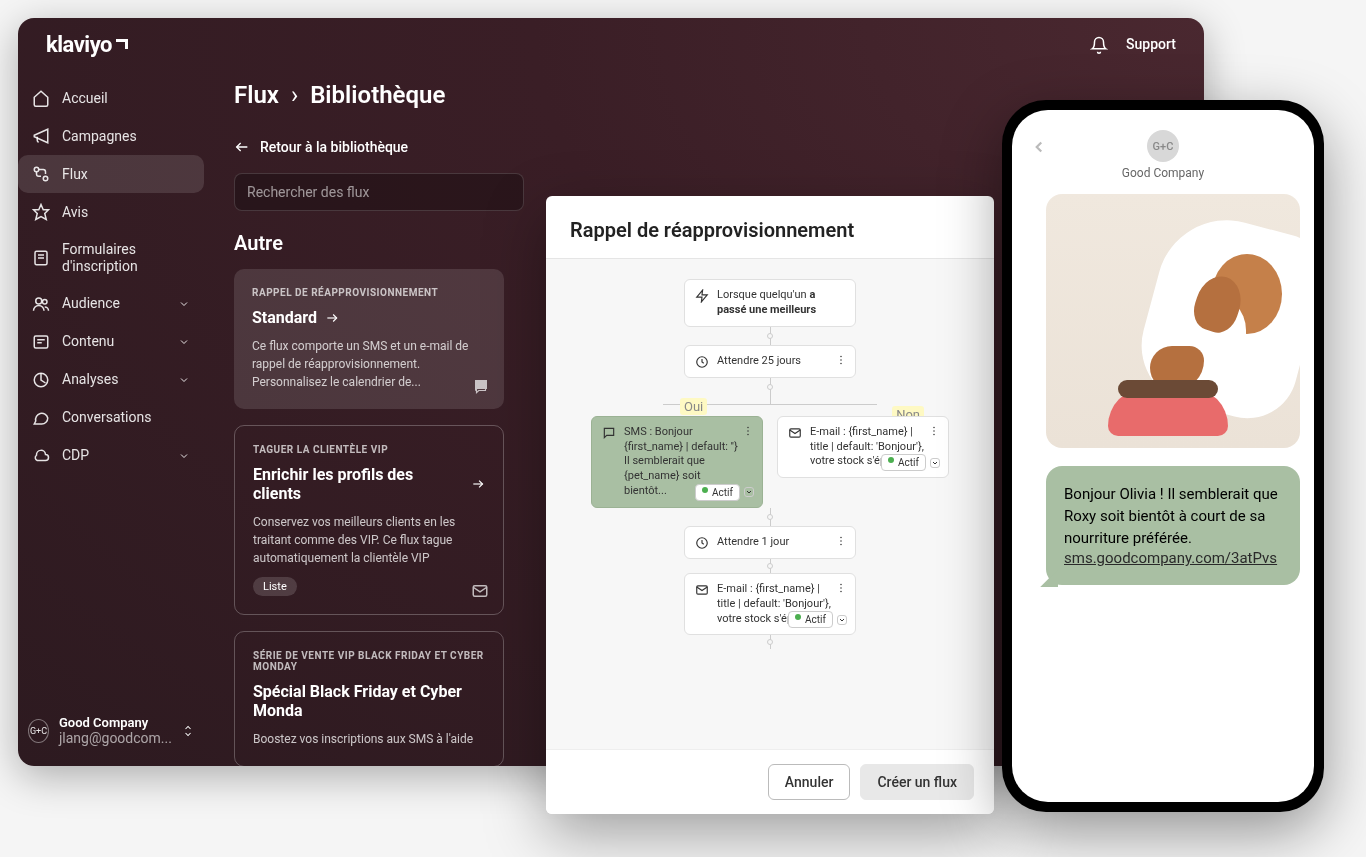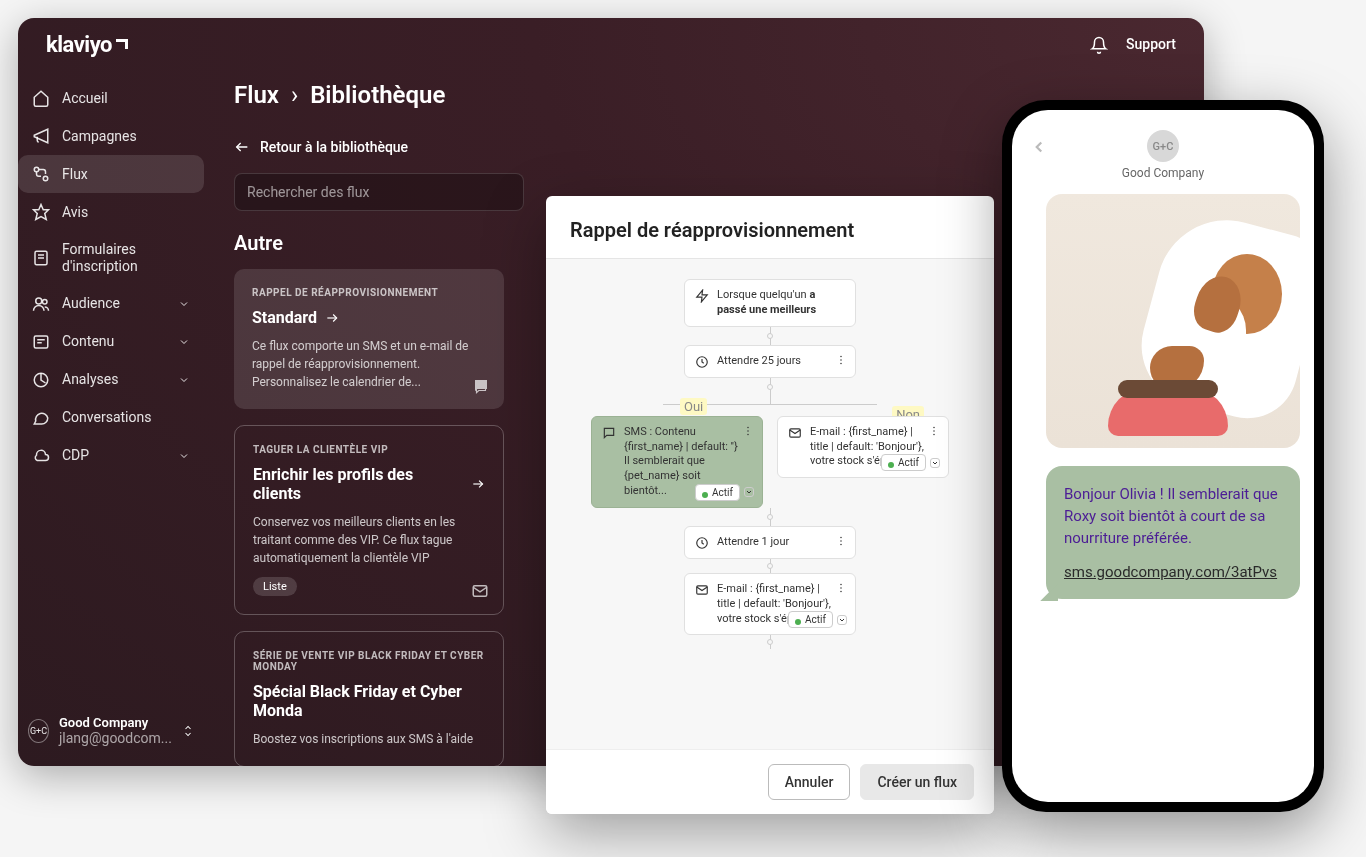"SMS : Contenu {first_name} |" div.flow-node-text { text: Contenu -> Bonjour }
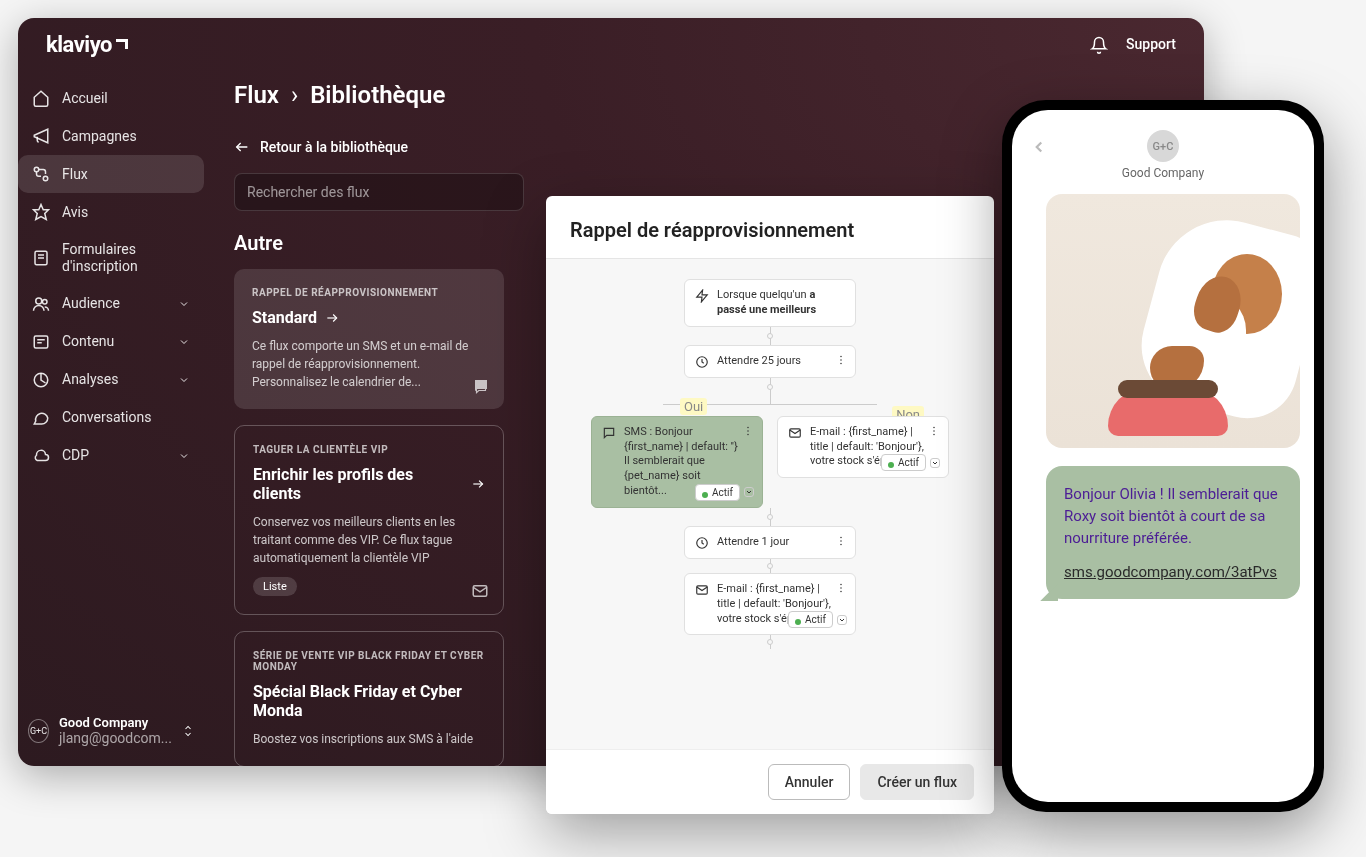"Actif" .status-pill { align-items: flex-end -> flex-start }
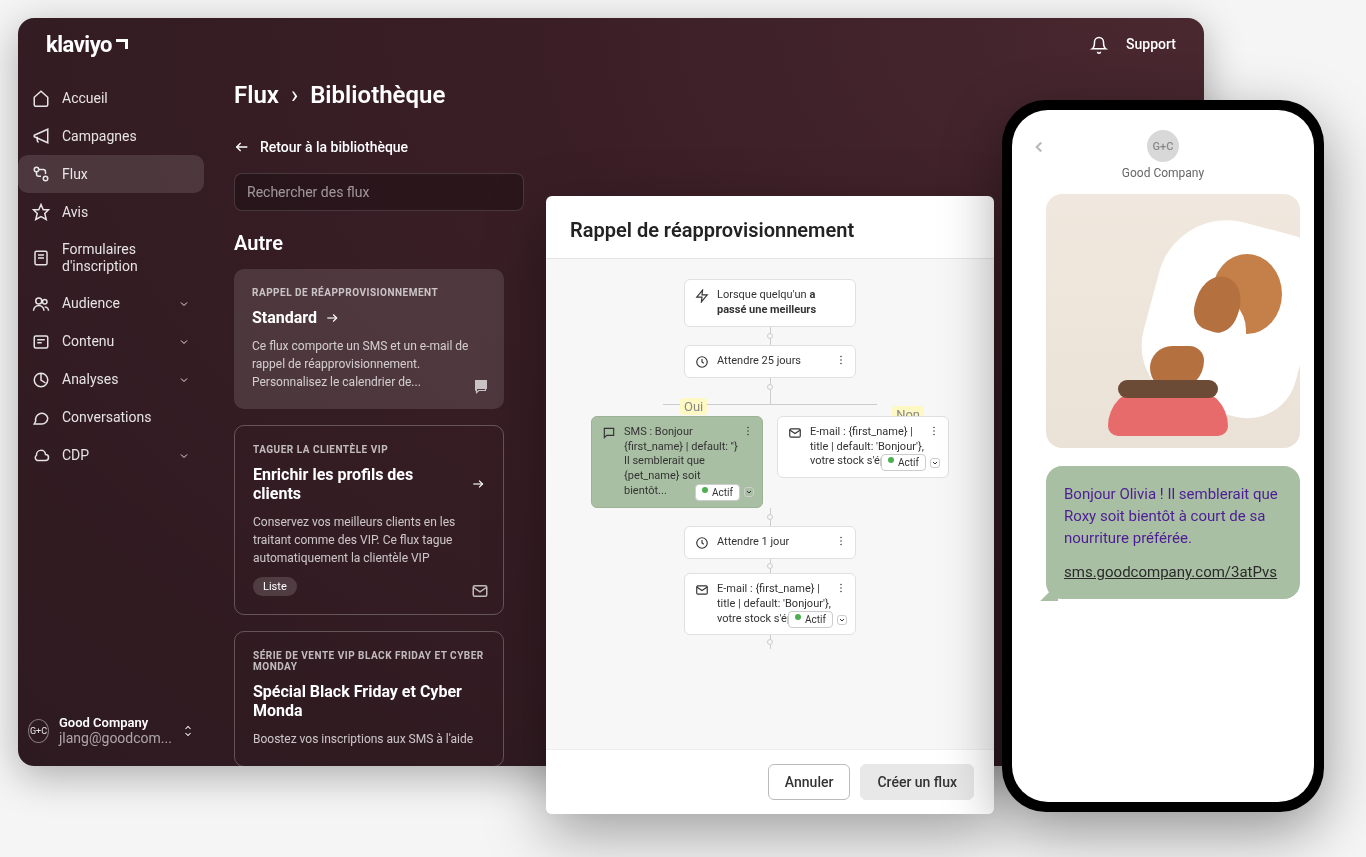"Bonjour Olivia ! Il semblerait" .sms-text { color: #4c1d95 -> #000000; margin-bottom: 14px -> none }
